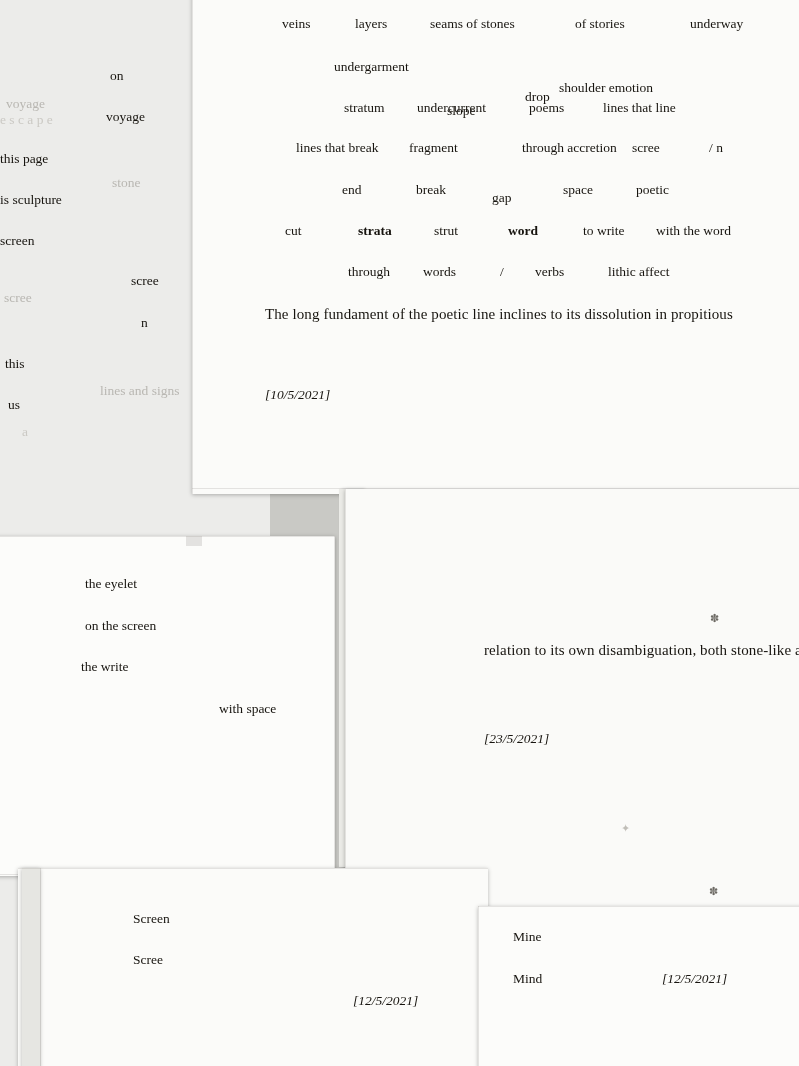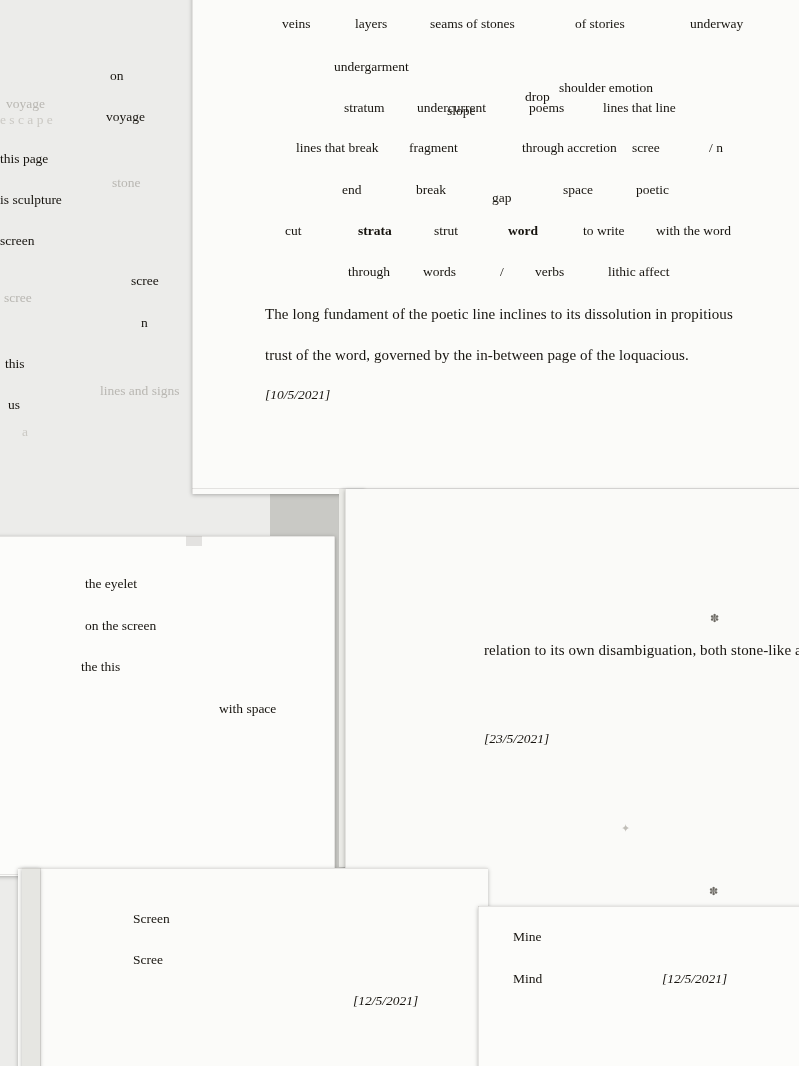"trust of the word, governed" div.t { html: <div>trust of the word, governed by the in-between page of the loquacious.</div> -> none }
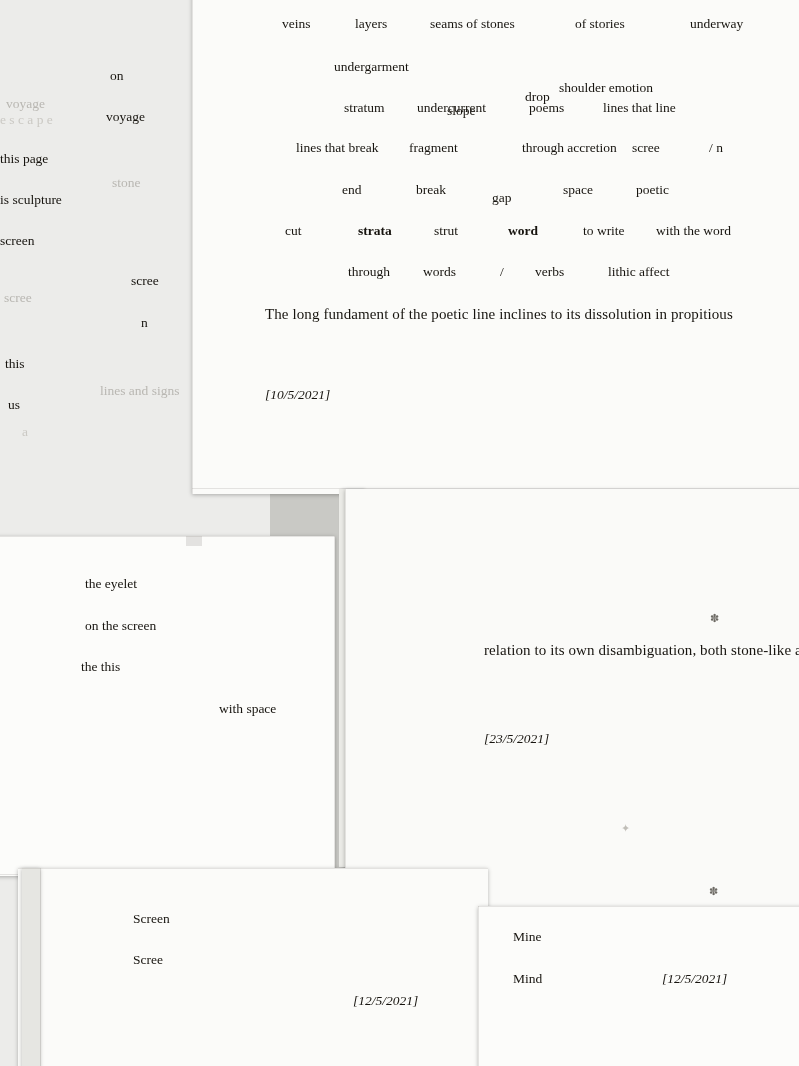"the this" div.t { text: this -> write }
